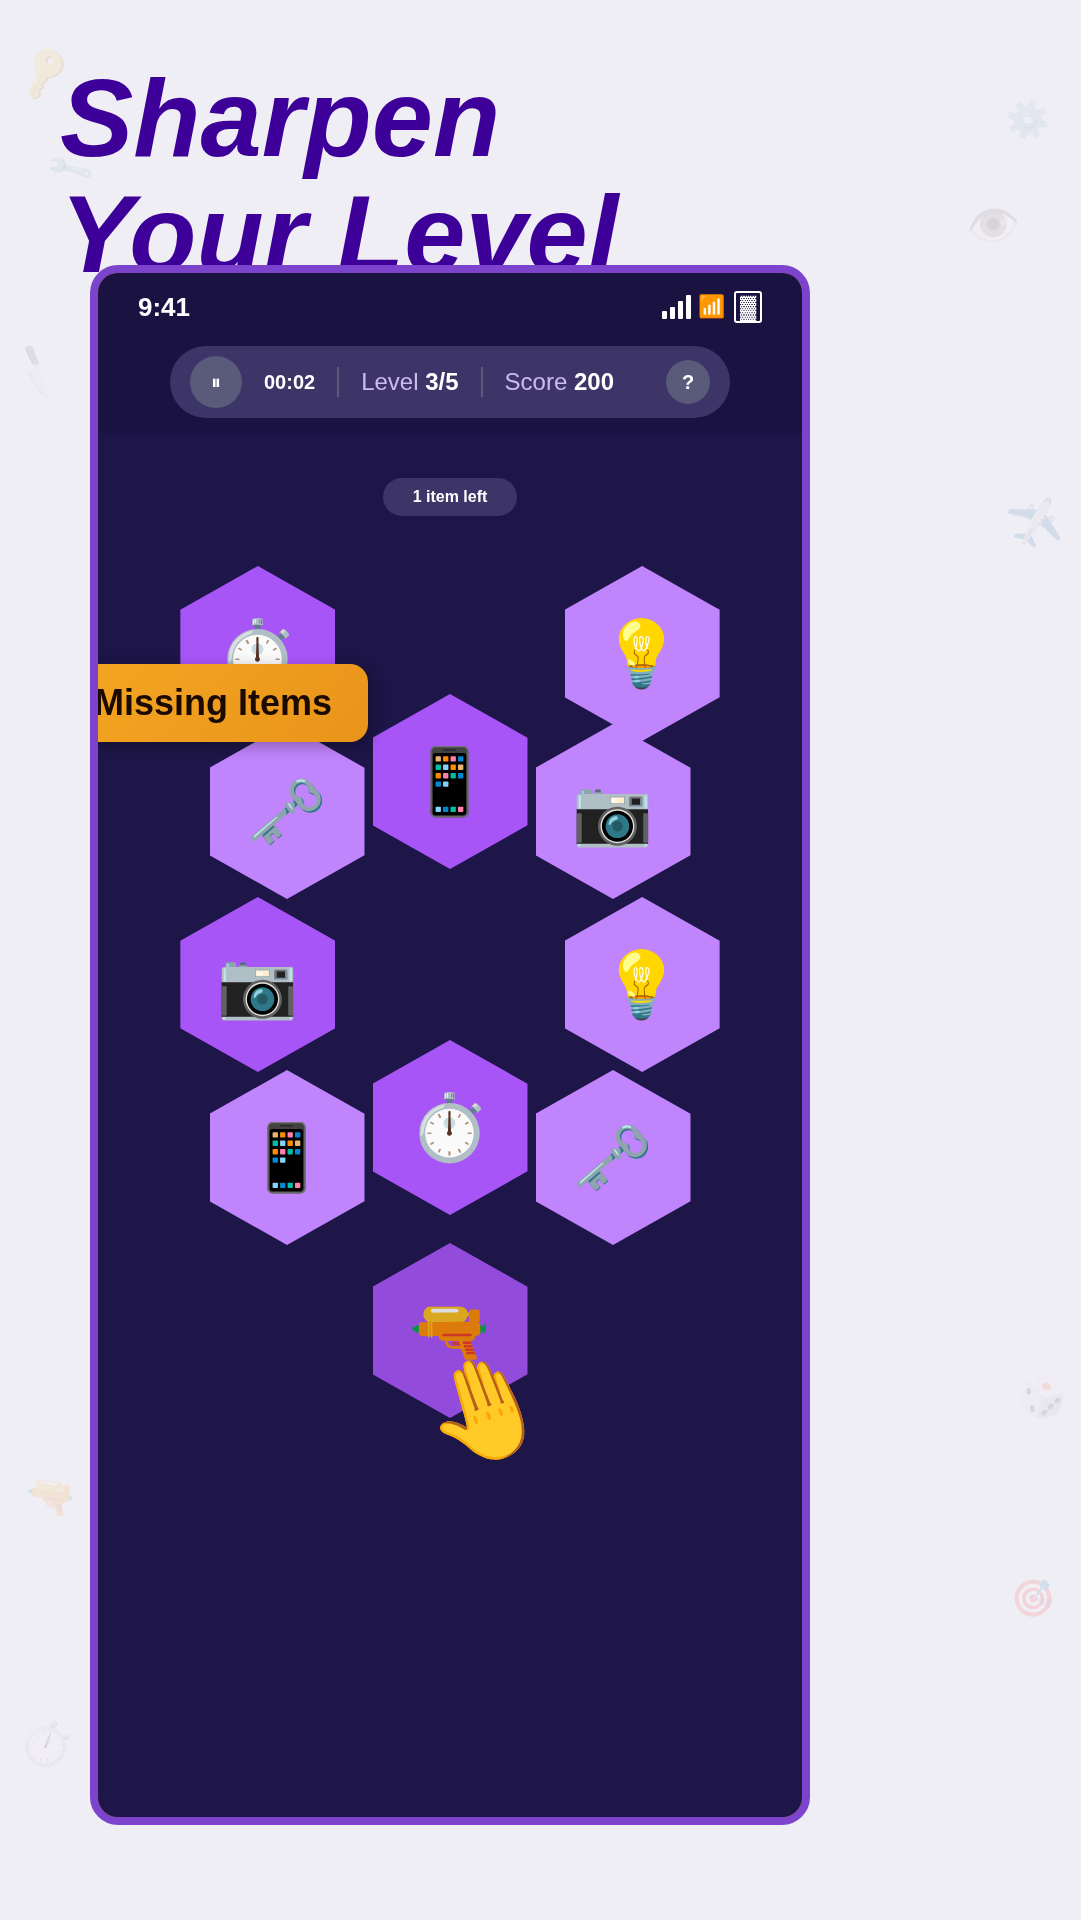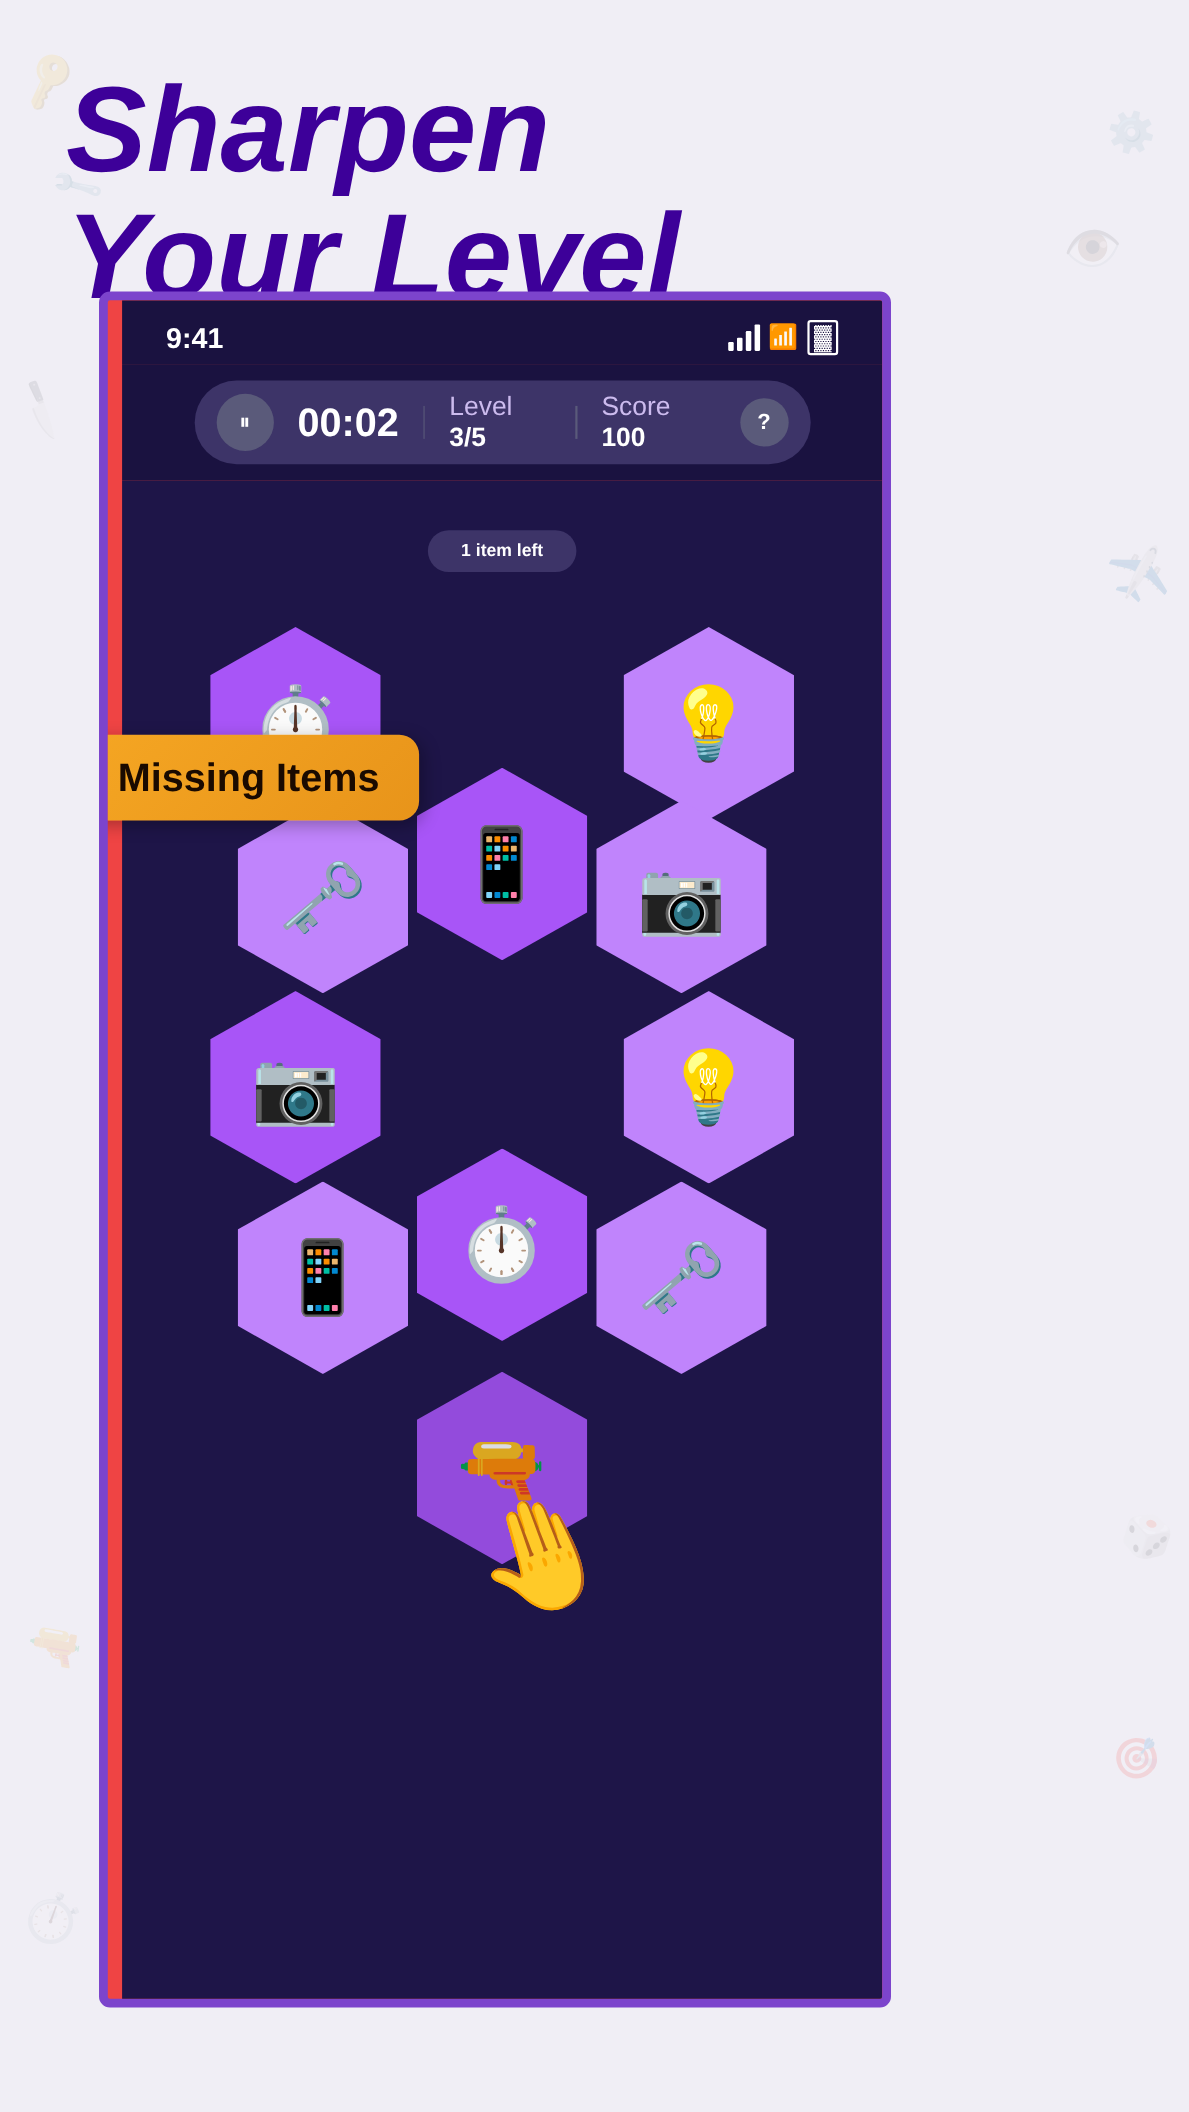"9:41" .phone-mockup { background: #ef4444 -> #a16207; border-radius: 10px -> 28px; padding-left: 13px -> none }
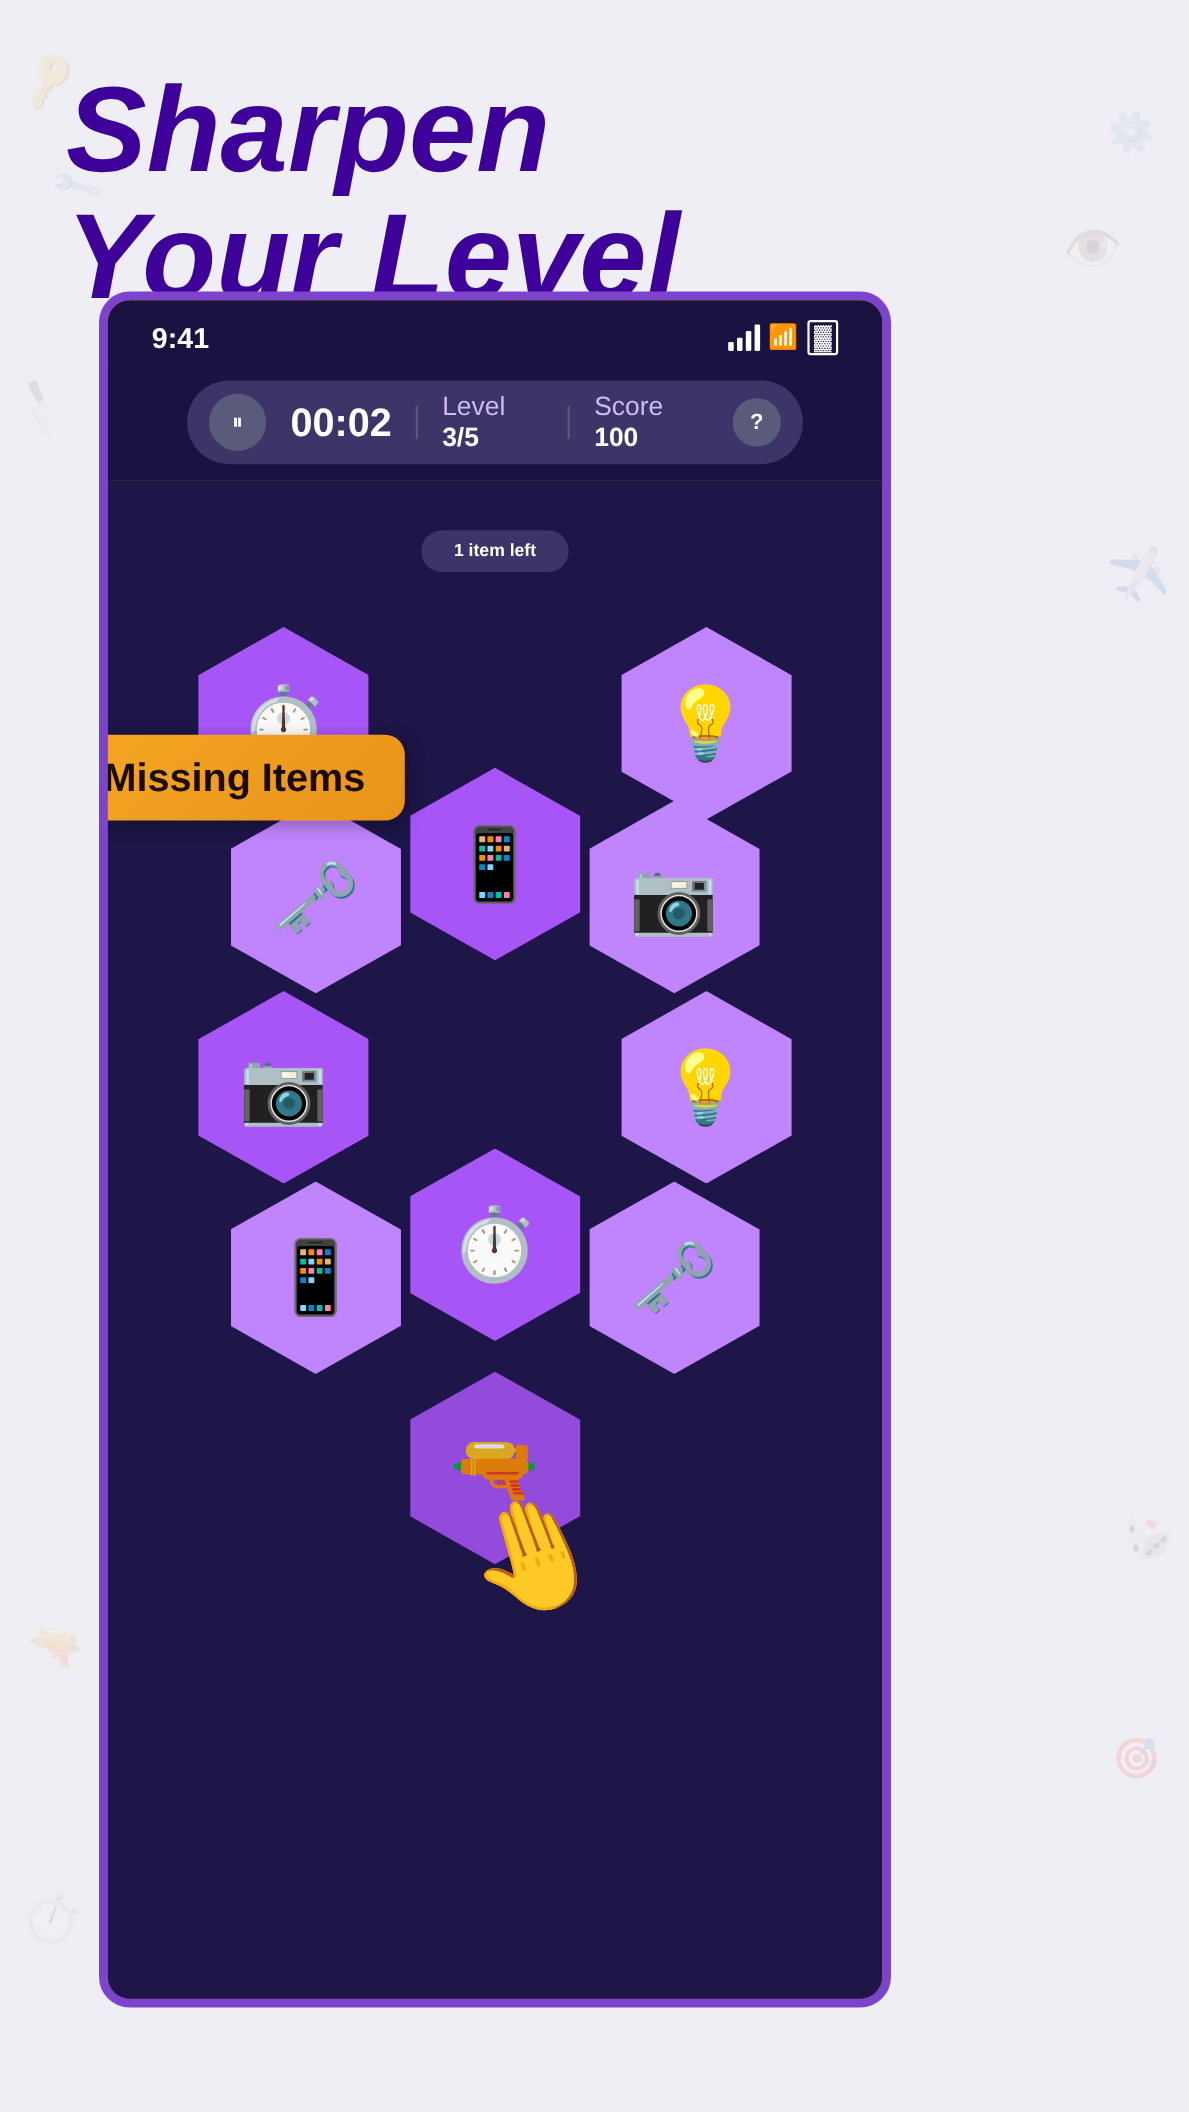"00:02" .timer-text { font-size: 36px -> 20px }
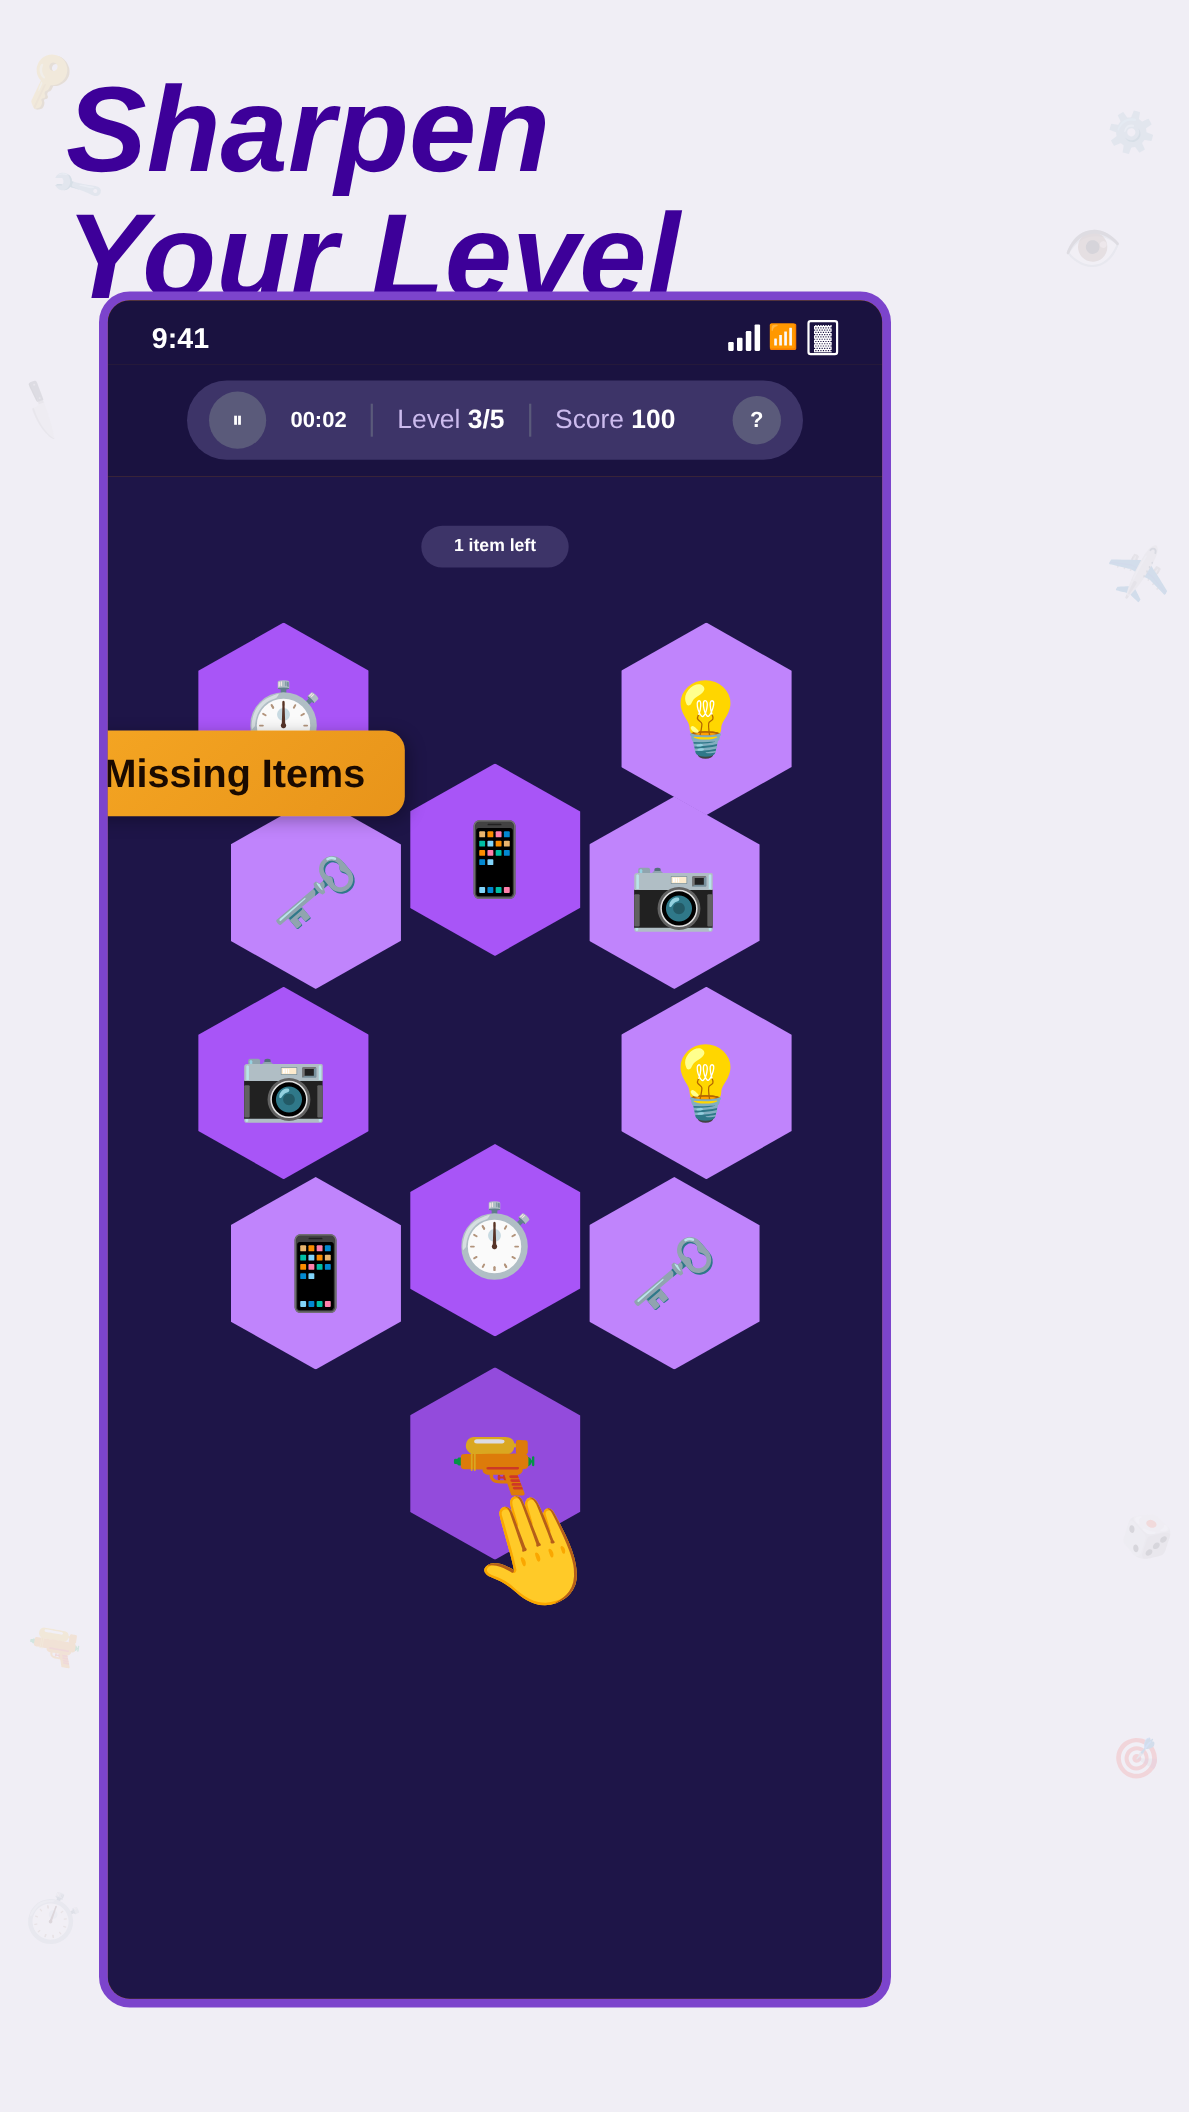"100" span { text: 100 -> 200 }
